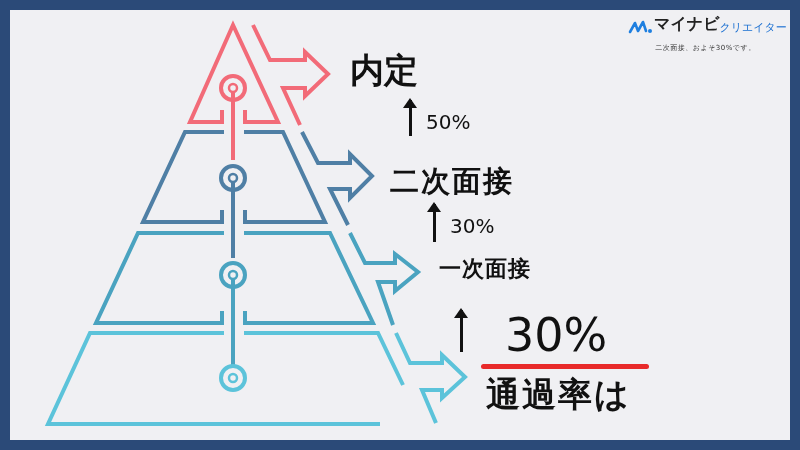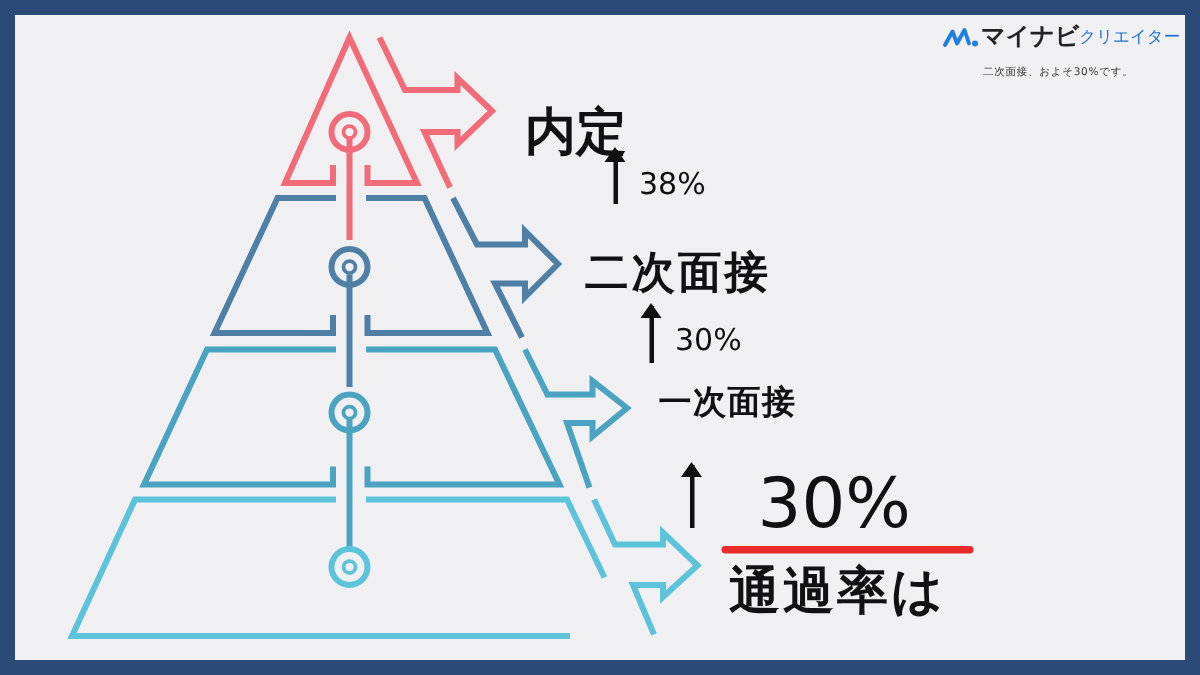"マイナビ" .logo { align-items: center -> flex-end }
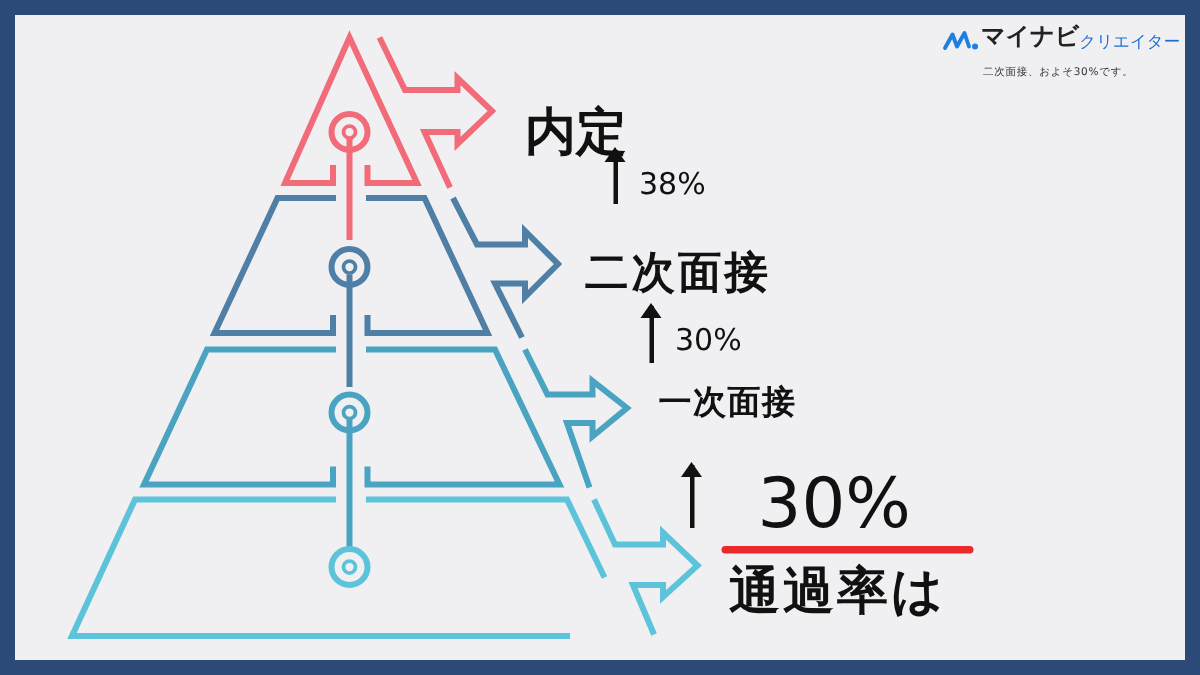"内定" div.label { margin-top: 18px -> none }
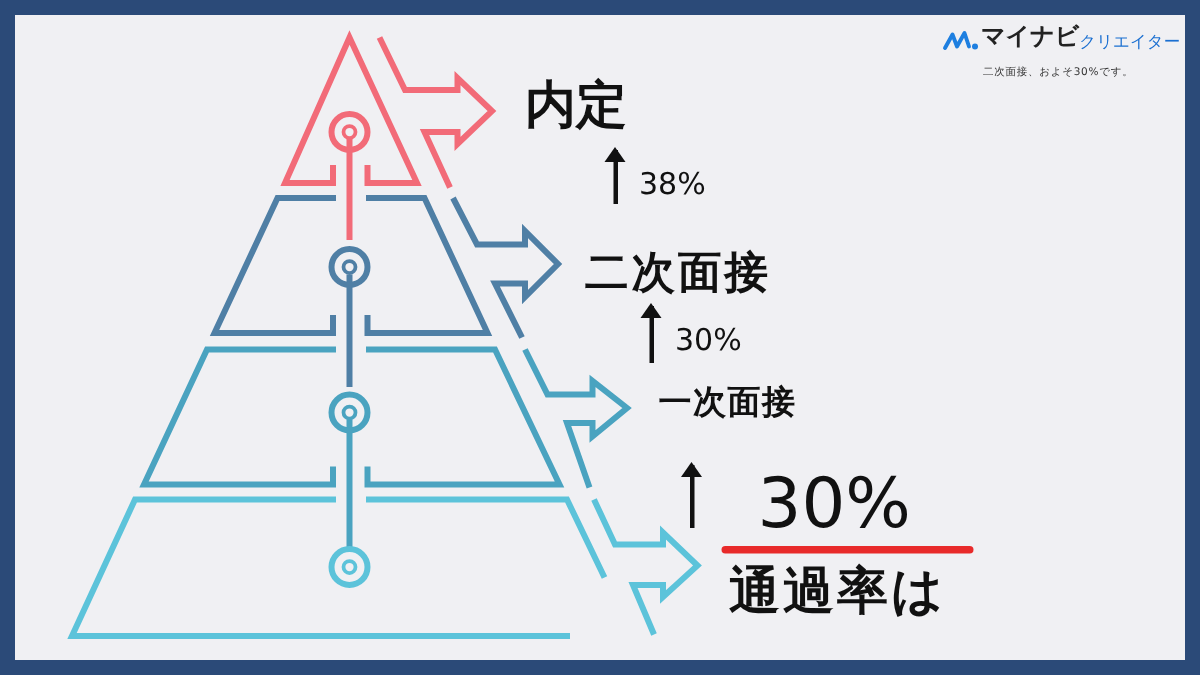"38%" div.rate { text: 38% -> 50% }
